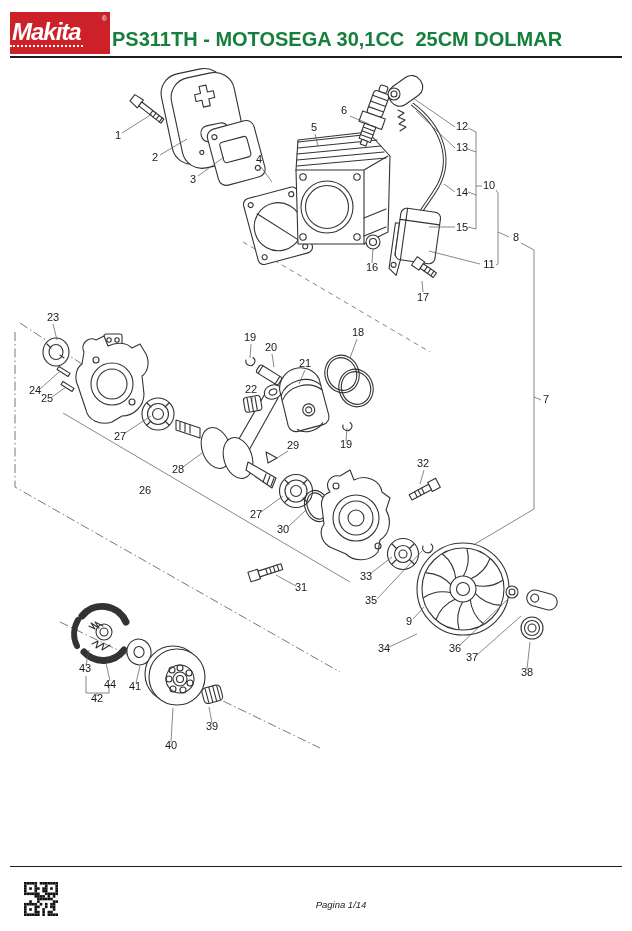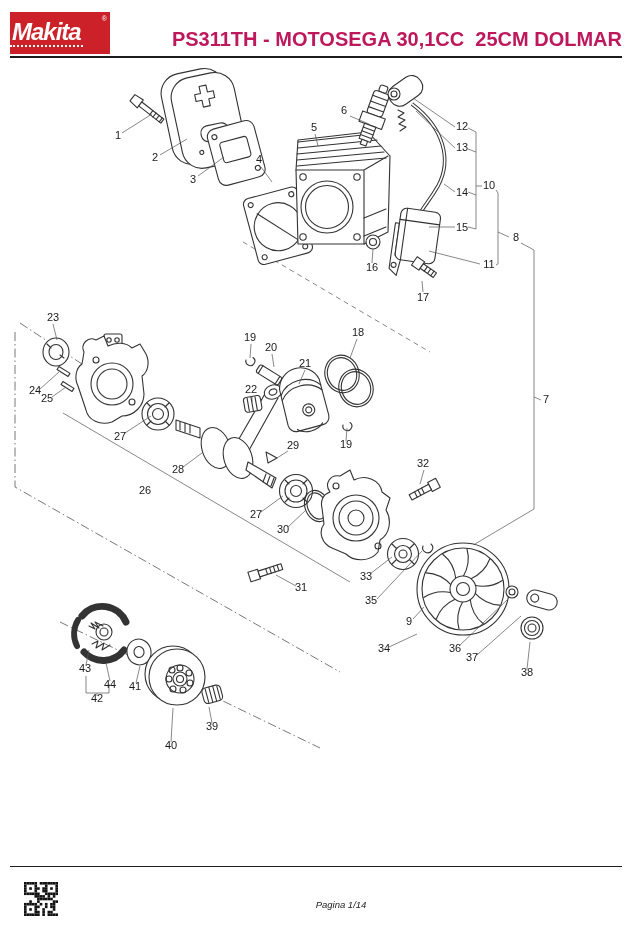"PS311TH - MOTOSEGA 30,1CC 25CM" .title { color: #be185d -> #15803d; text-align: right -> left }
